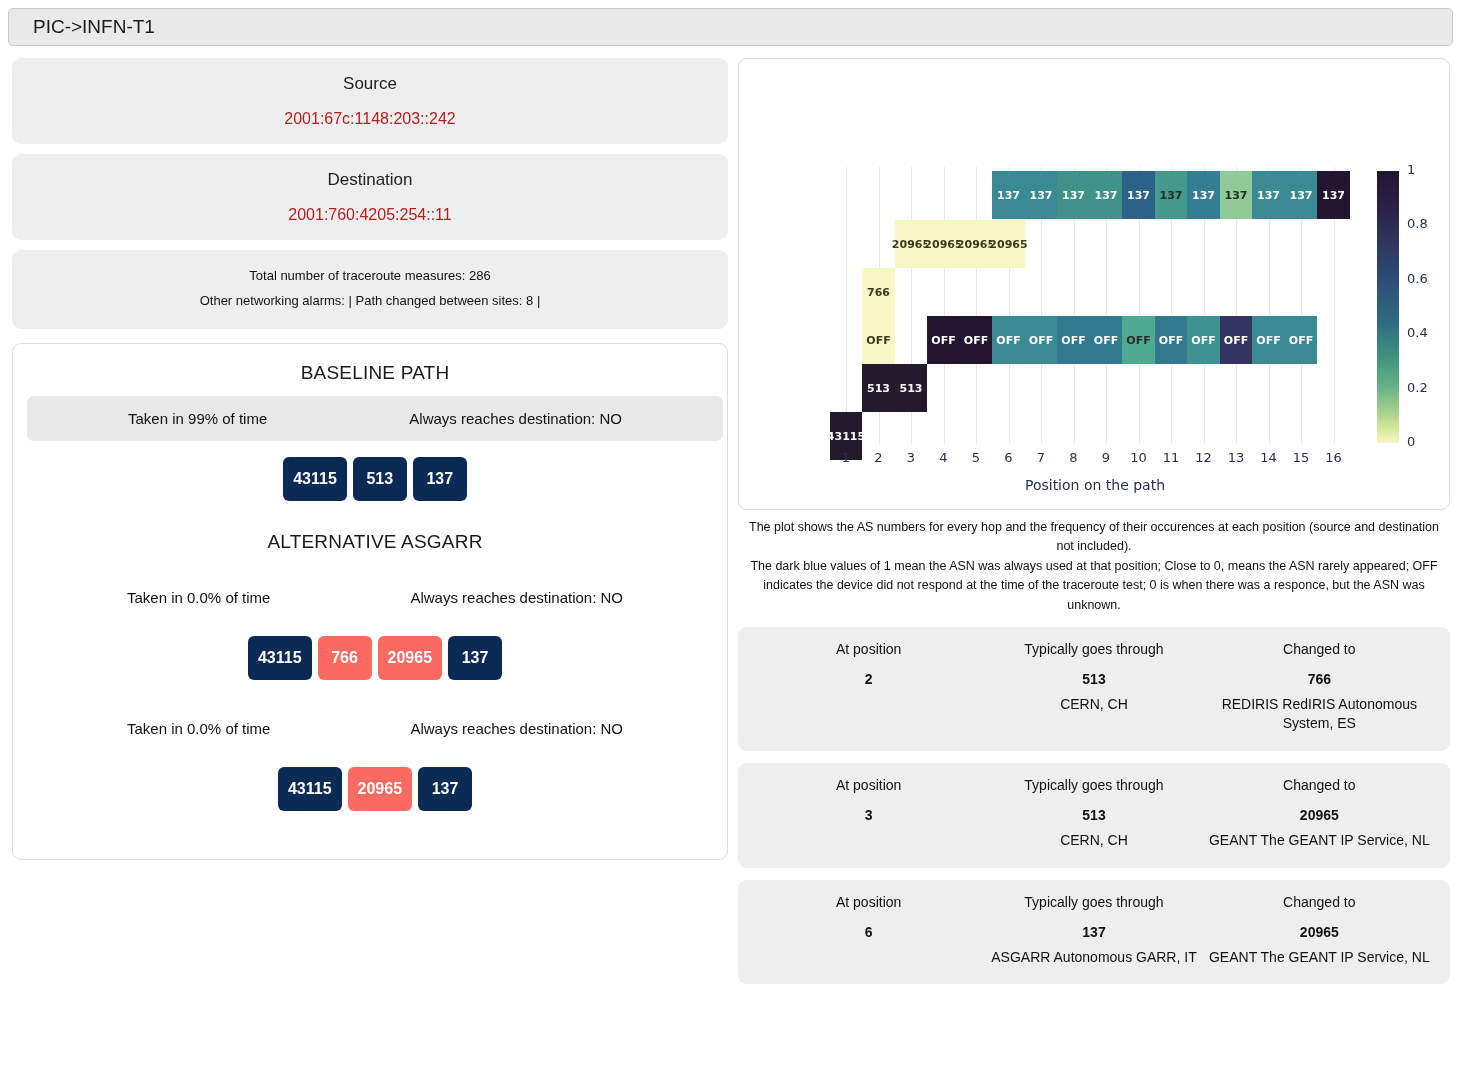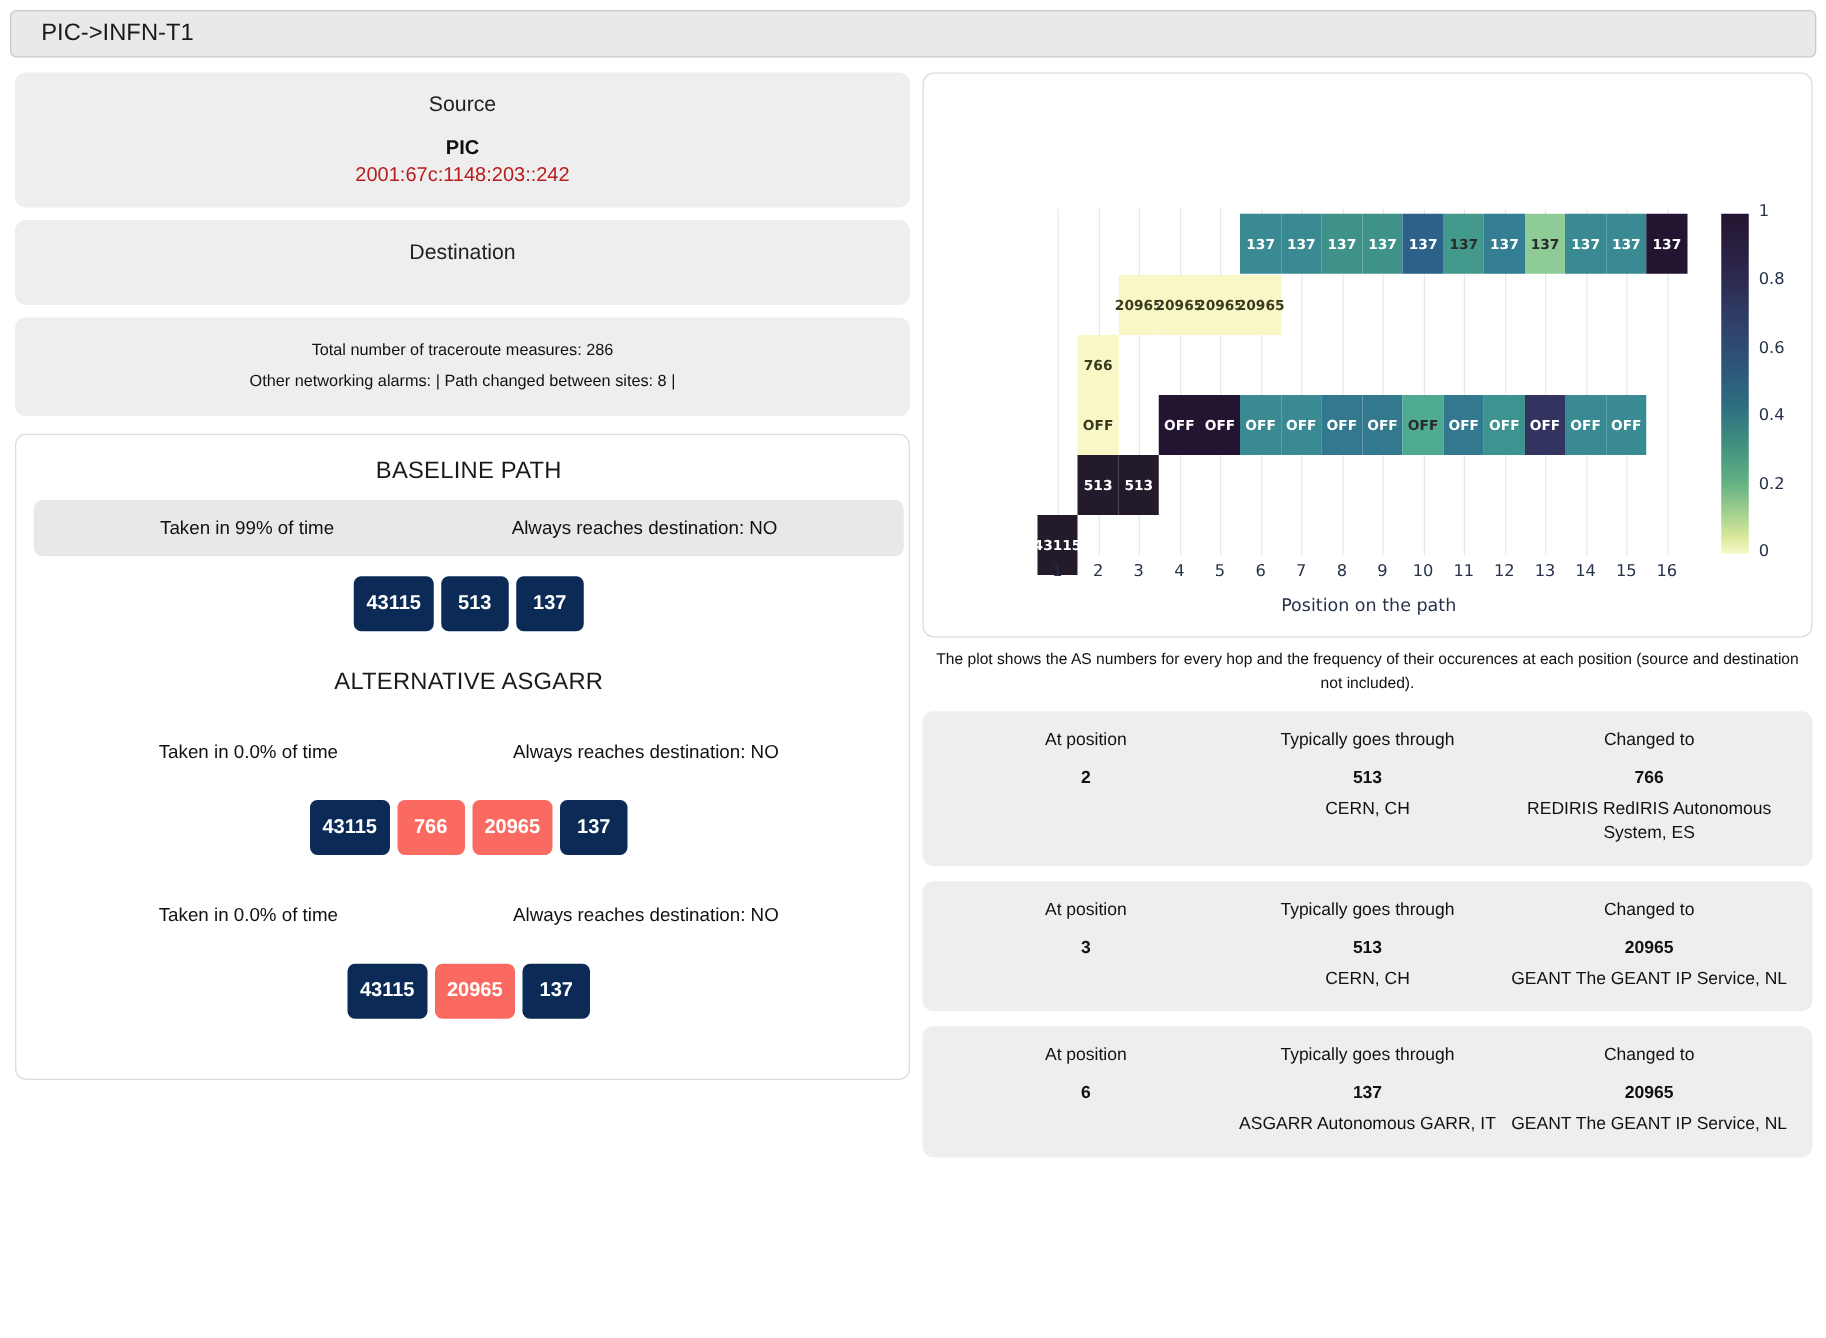"PIC" div.name { html: <div>PIC</div> -> none }
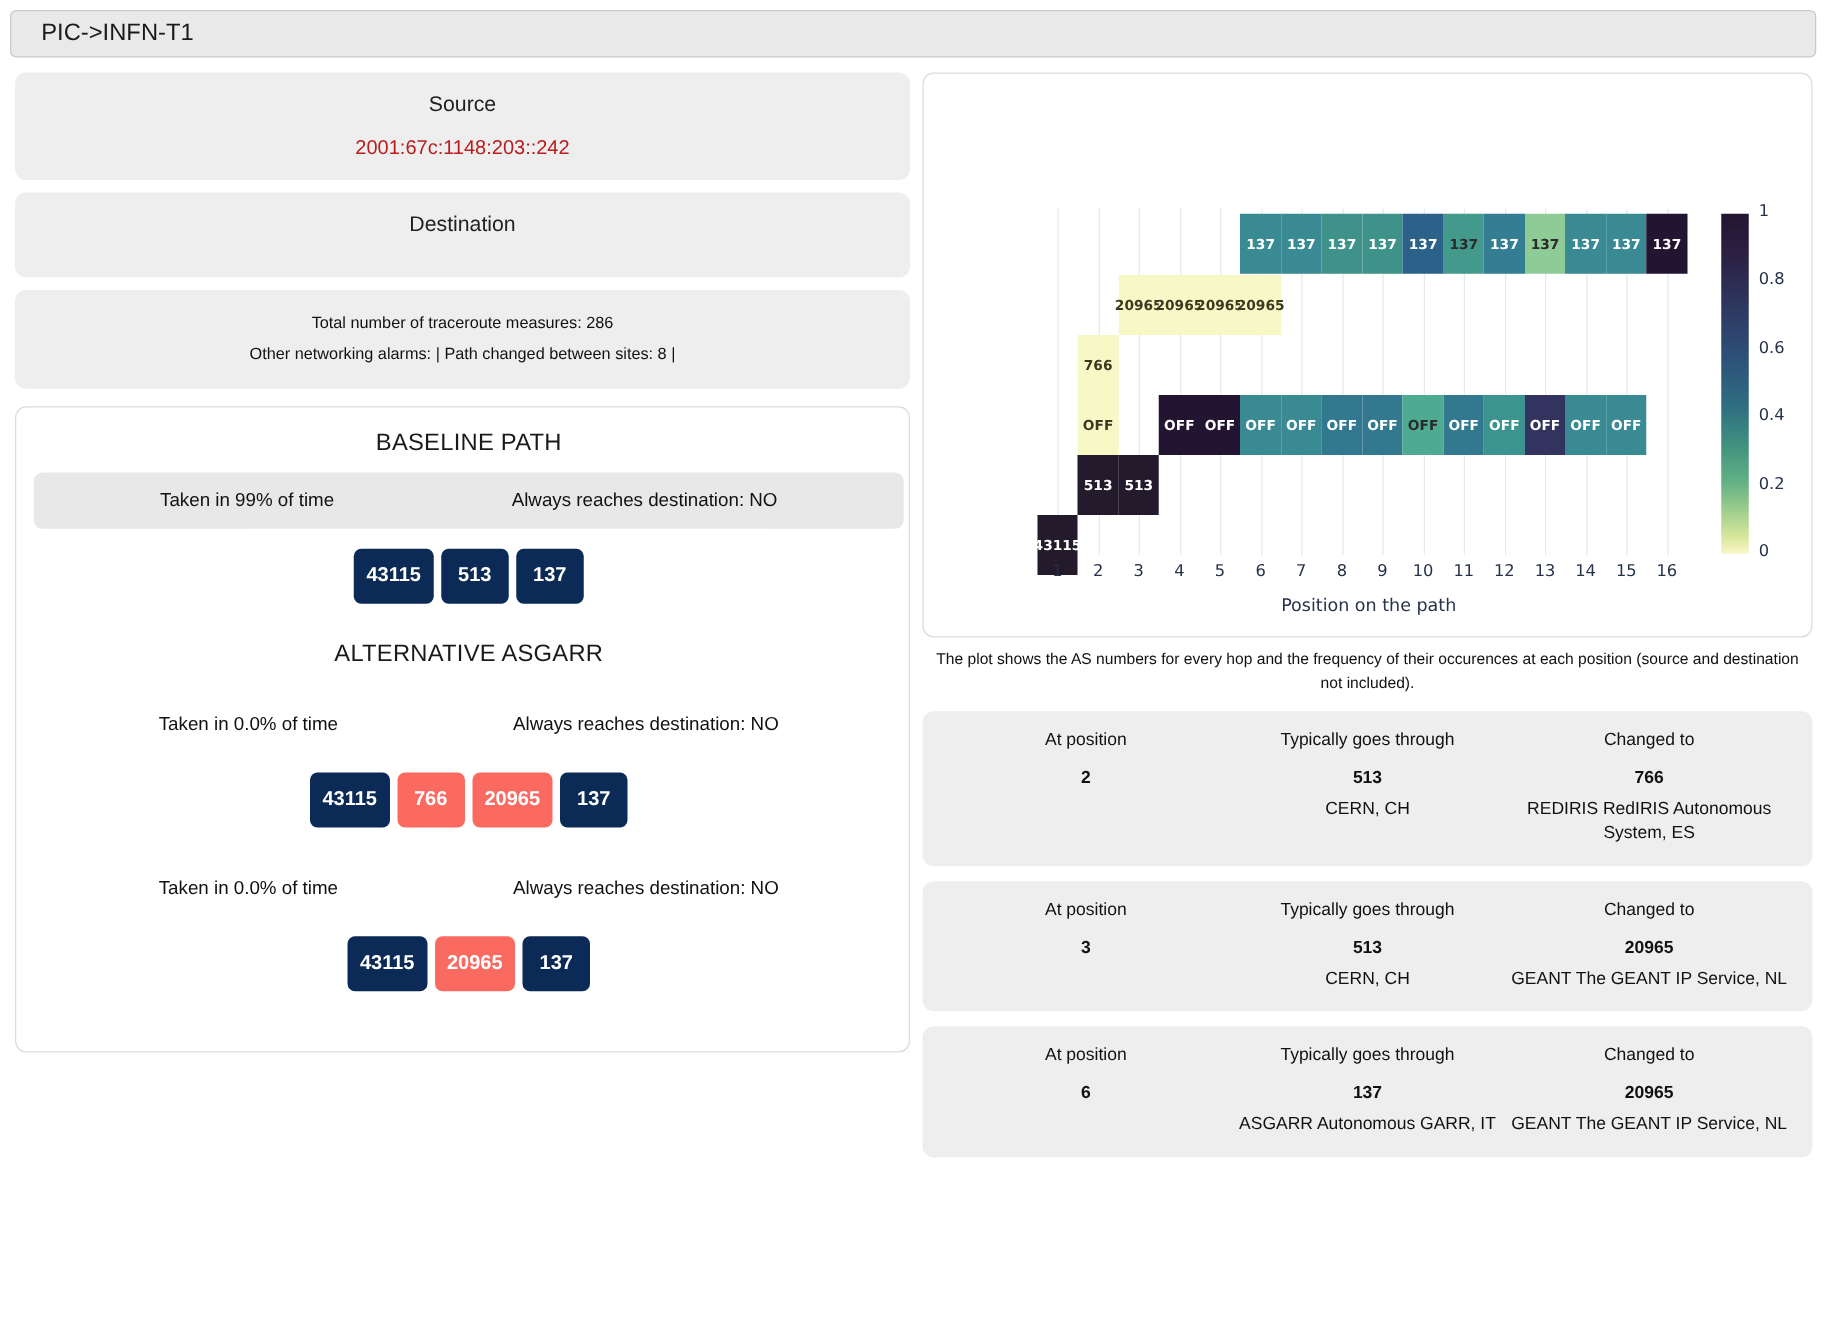"2001:760:4205:254::11" div.addr { html: none -> <div>2001:760:4205:254::11</div> }
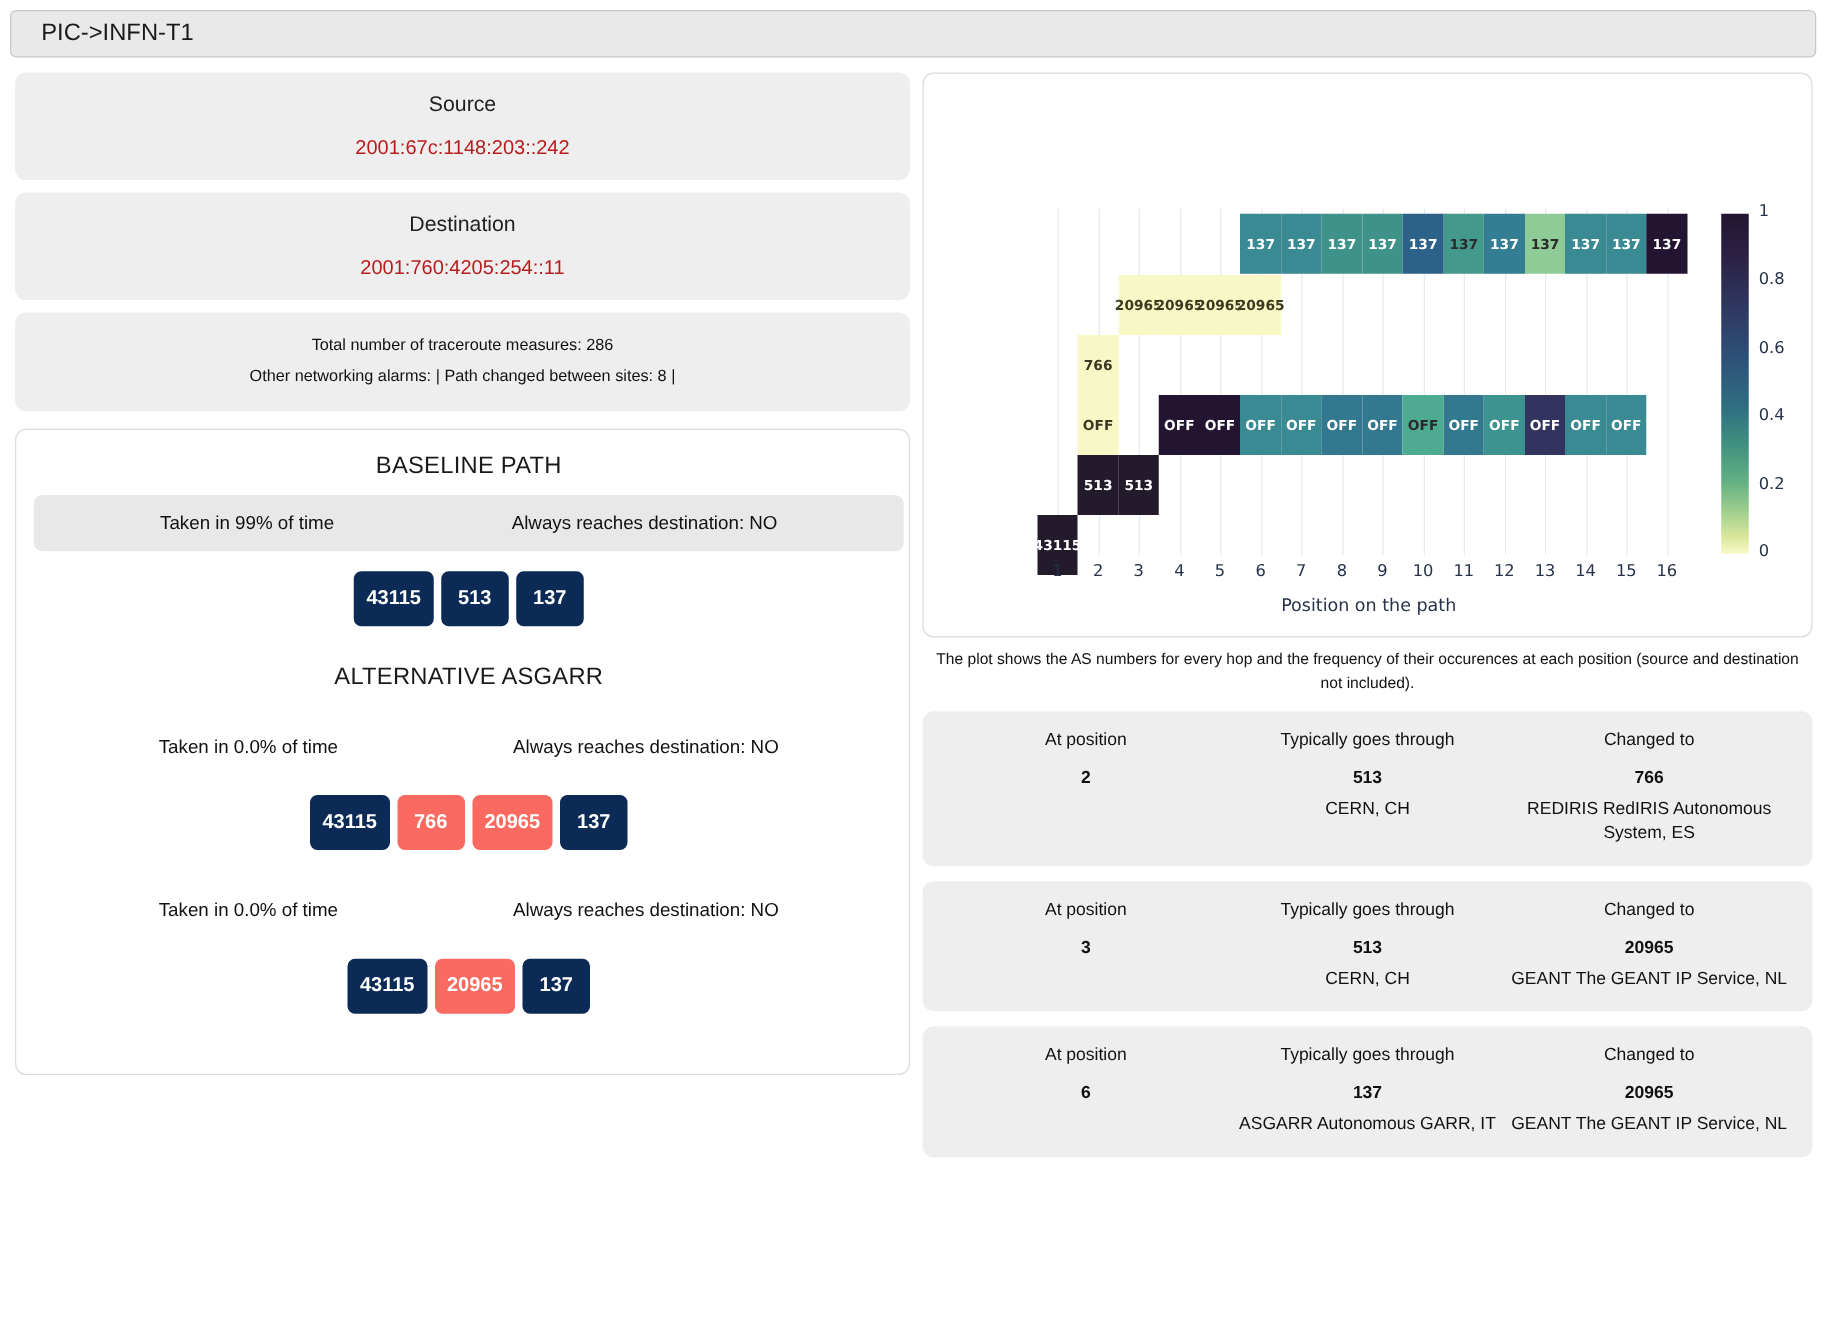"The dark blue values of" div { html: none -> <div>The dark blue values of 1 mean the ASN was always used at that position; Close to 0, means the ASN rarely appeared; OFF indicates the device did not respond at the time of the traceroute test; 0 is when there was a responce, but the ASN was unknown.</div> }
